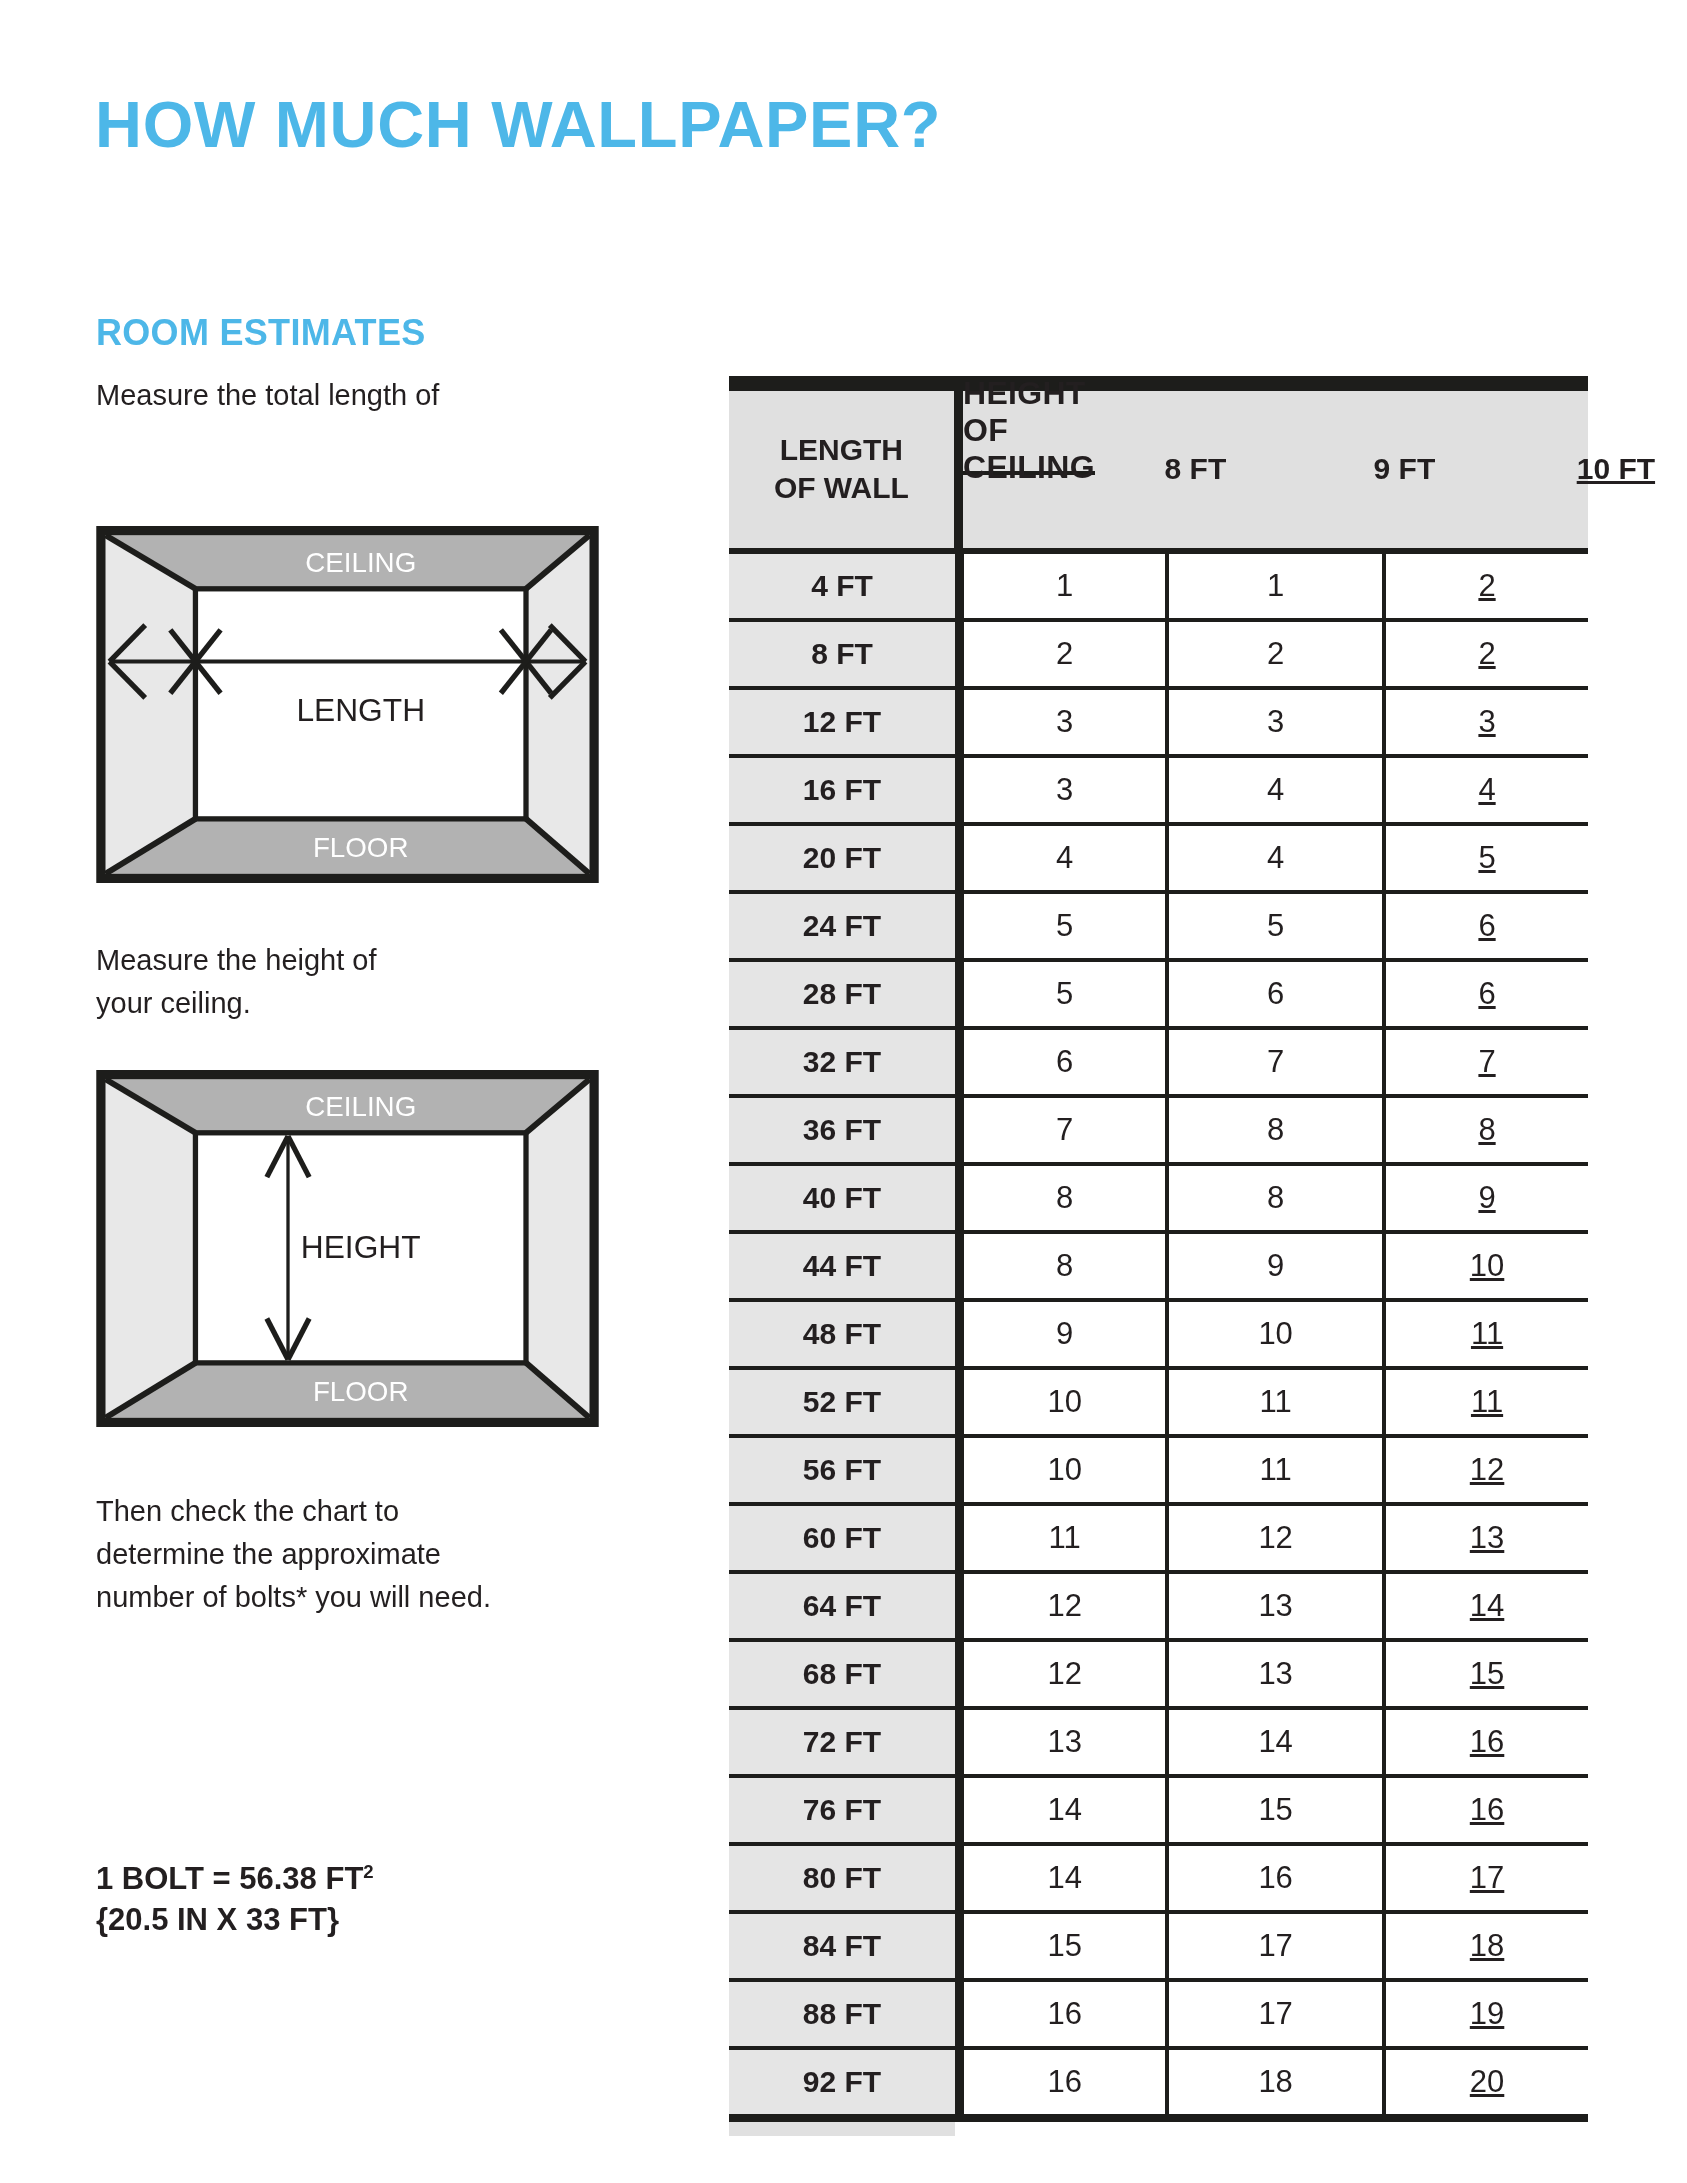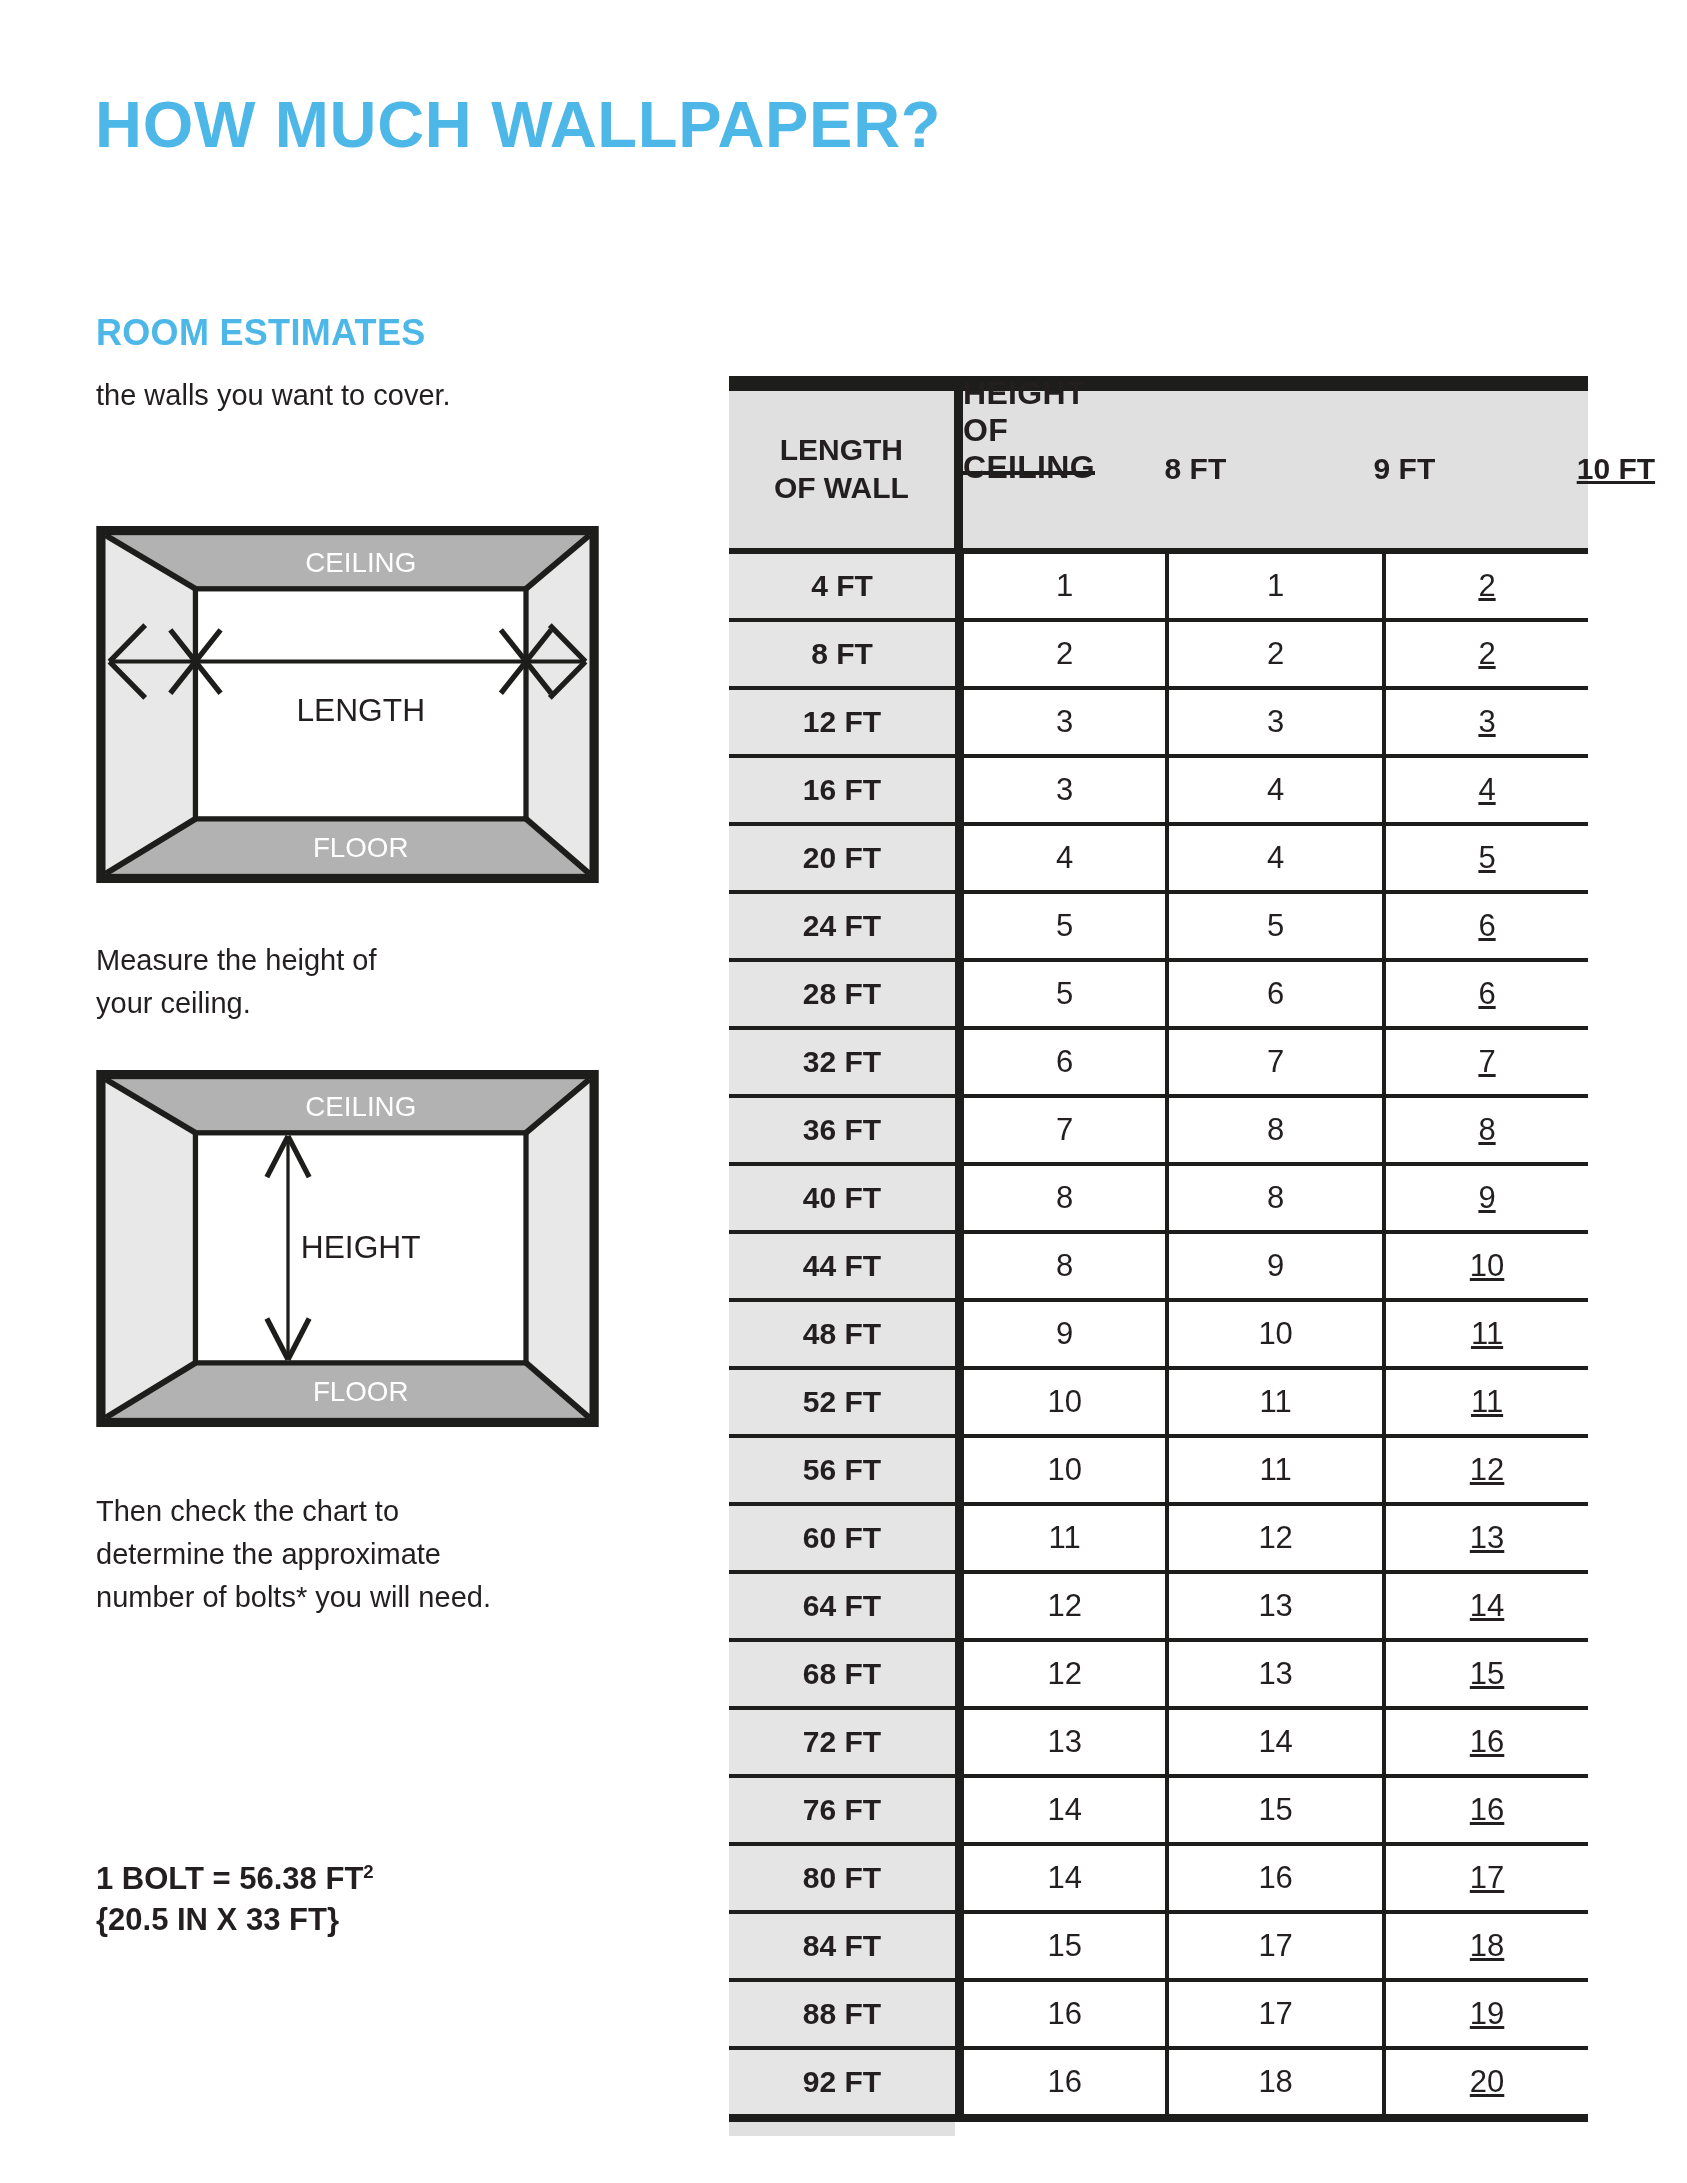"Measure the total length of" div { html: none -> <div>Measure the total length of</div> }
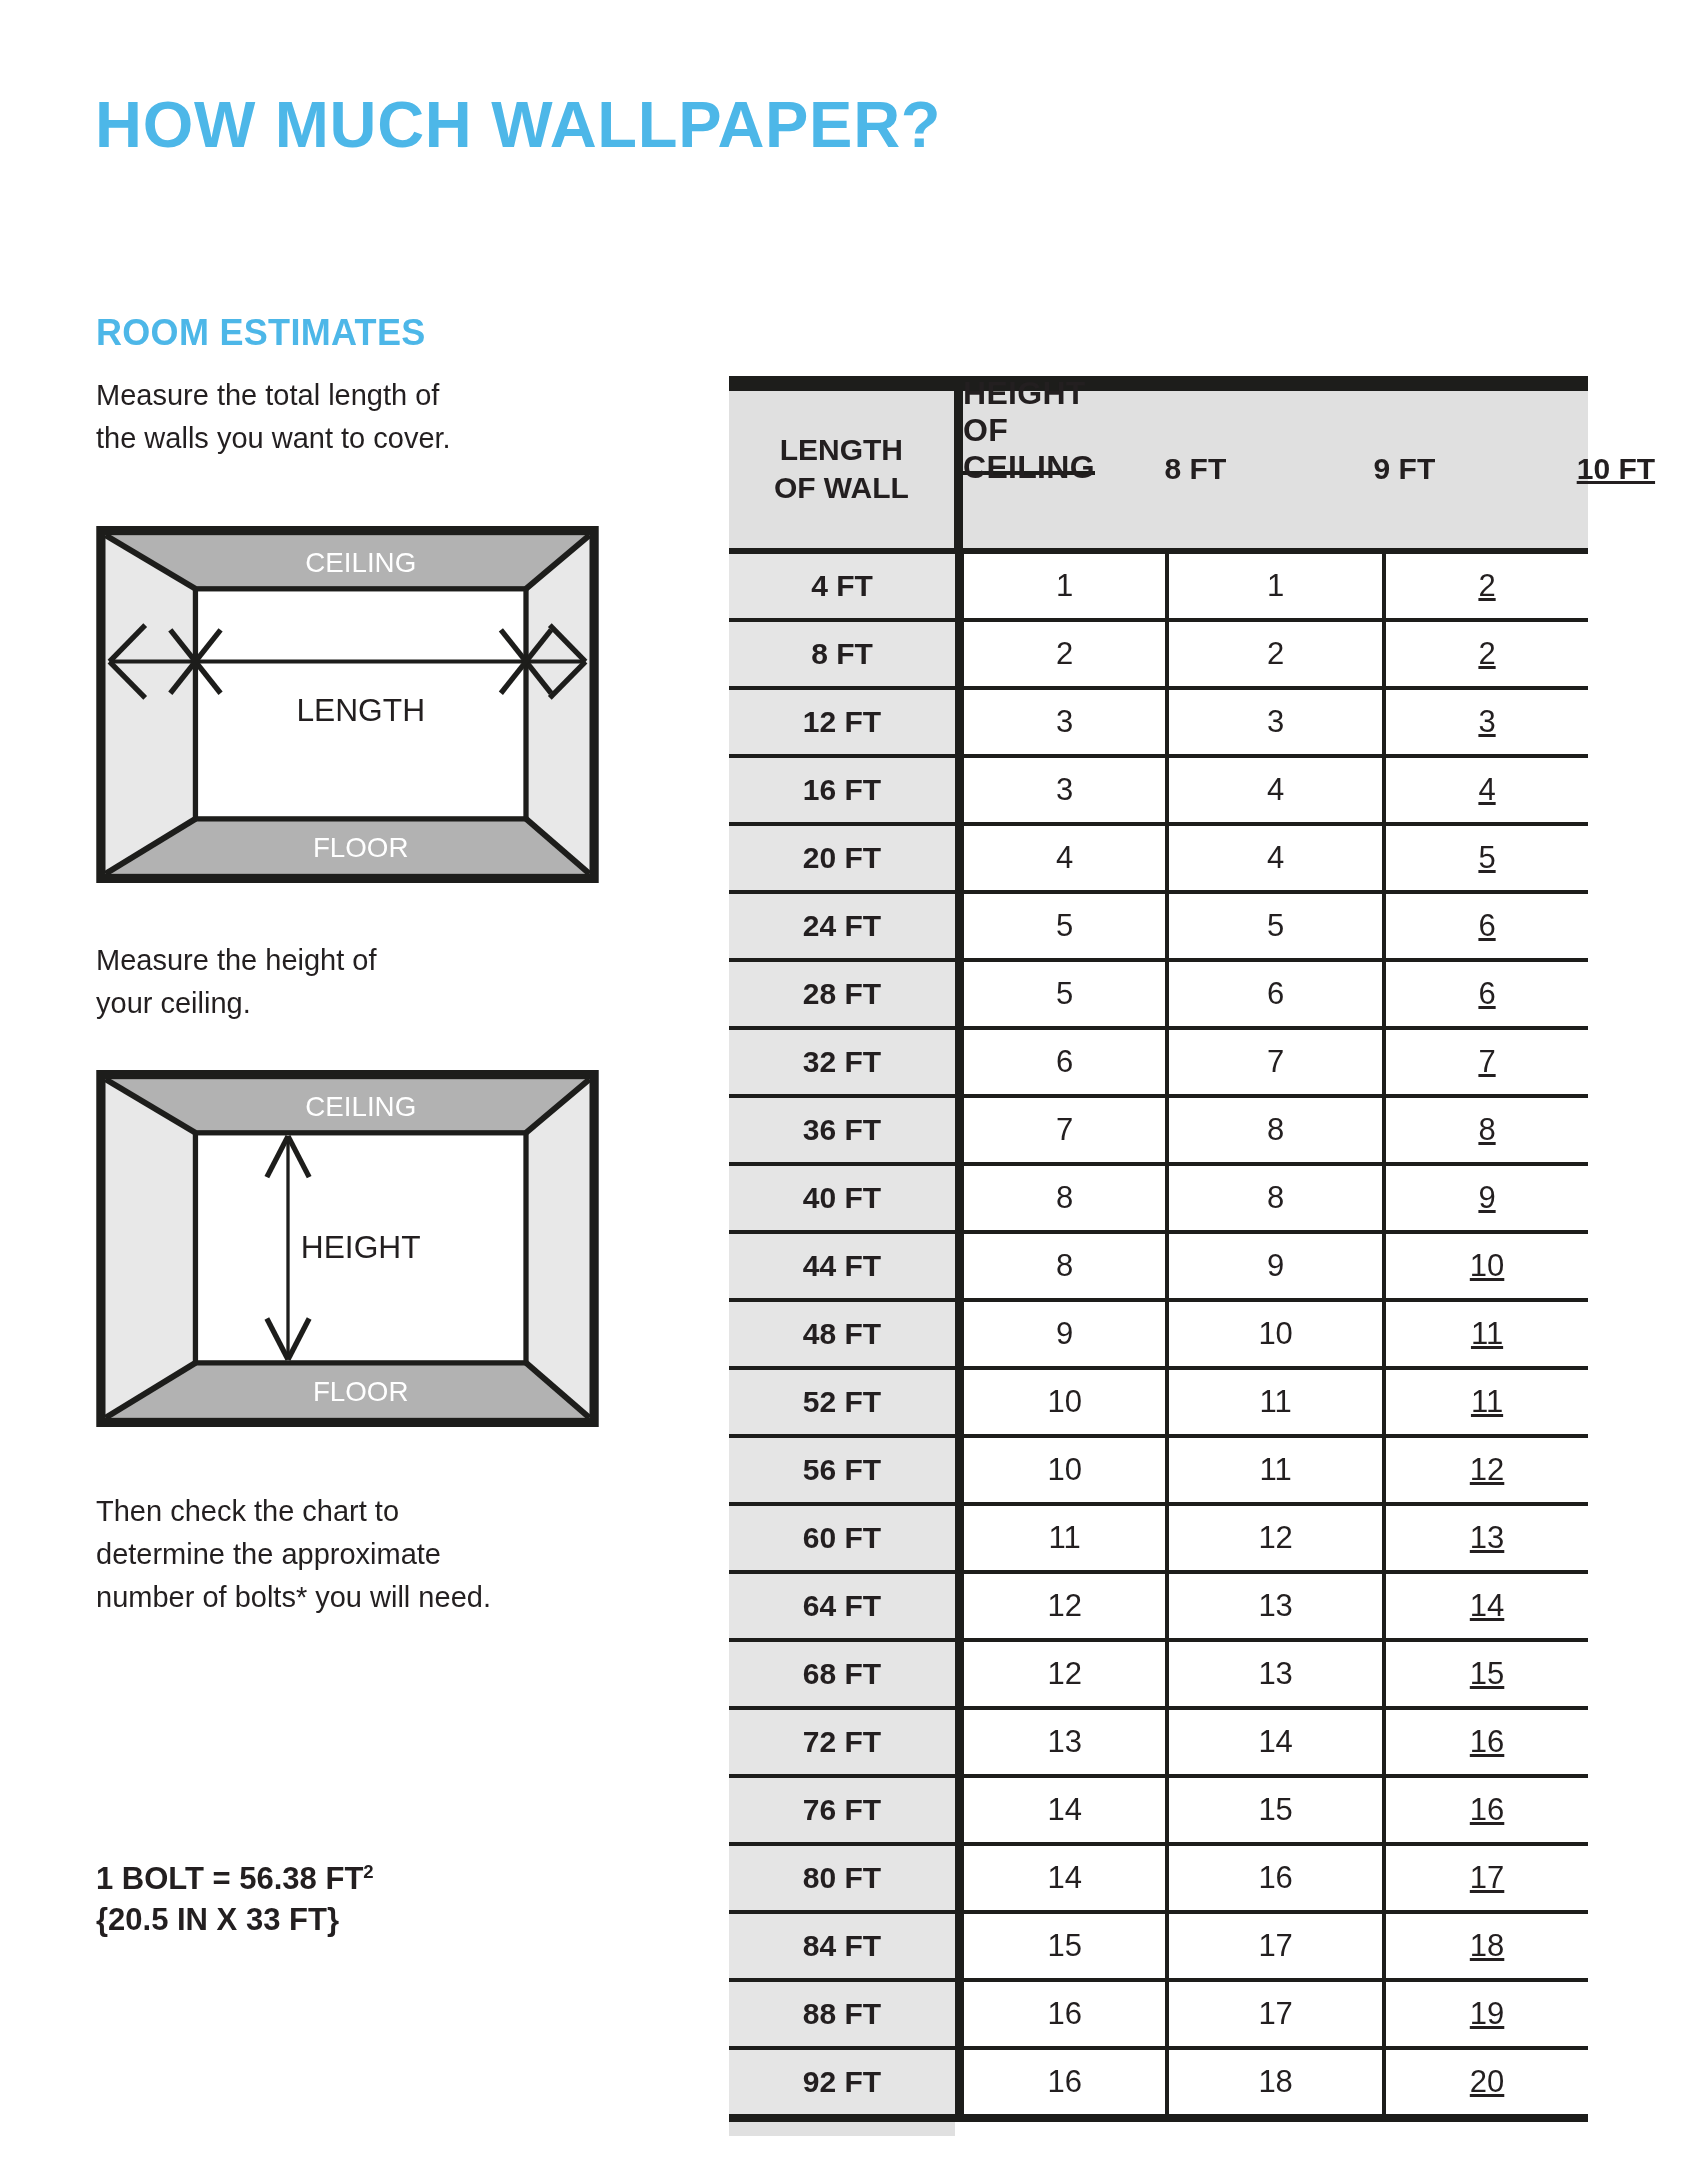"the walls you want to" div { html: <div>the walls you want to cover.</div> -> none }
